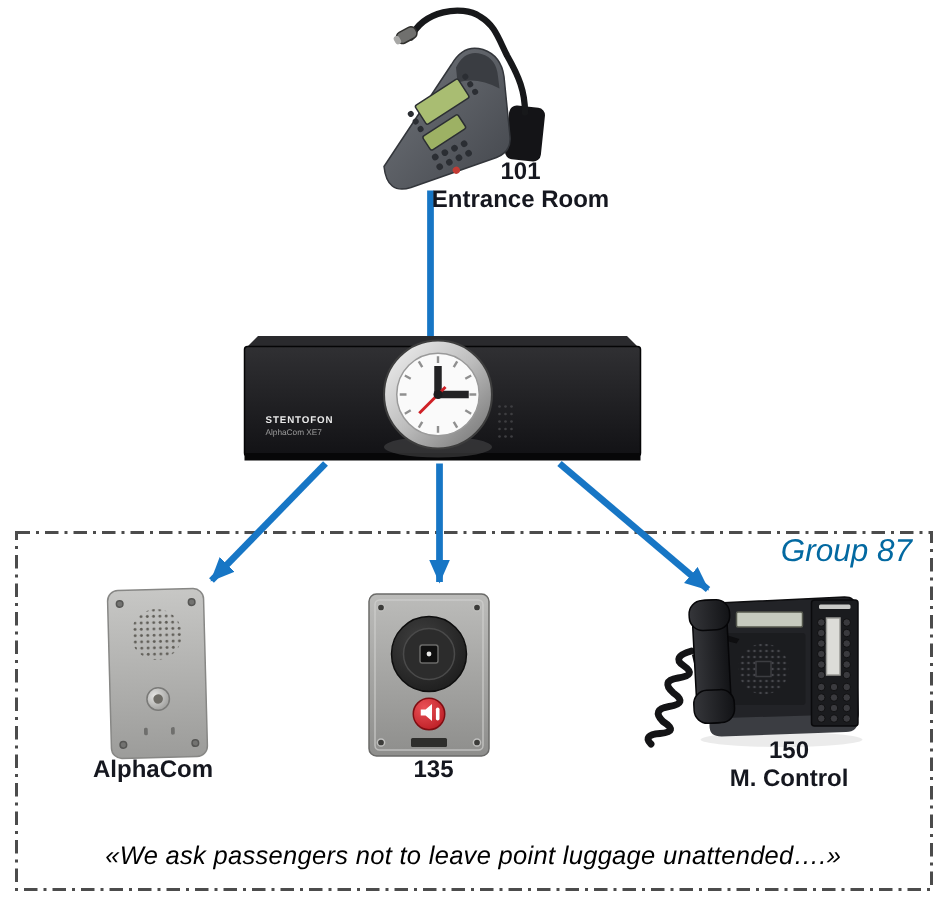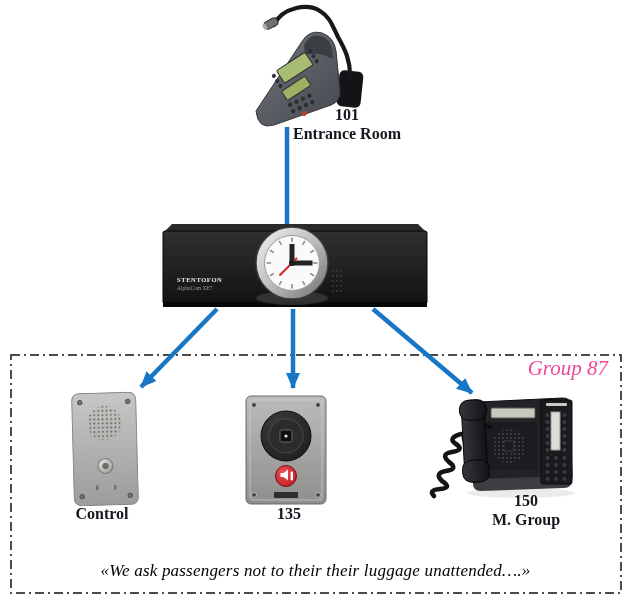"101" #stage { font-family: Liberation Serif, serif -> Liberation Sans, sans-serif }
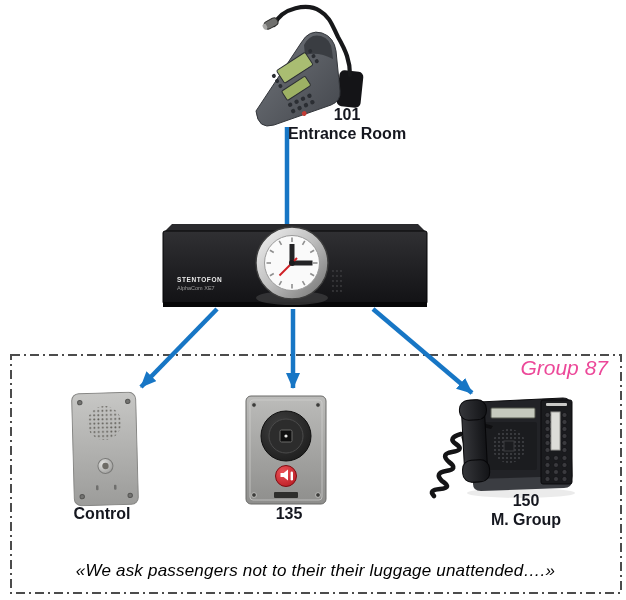"Group 87" #group-label { color: #ec4899 -> #0369a1 }
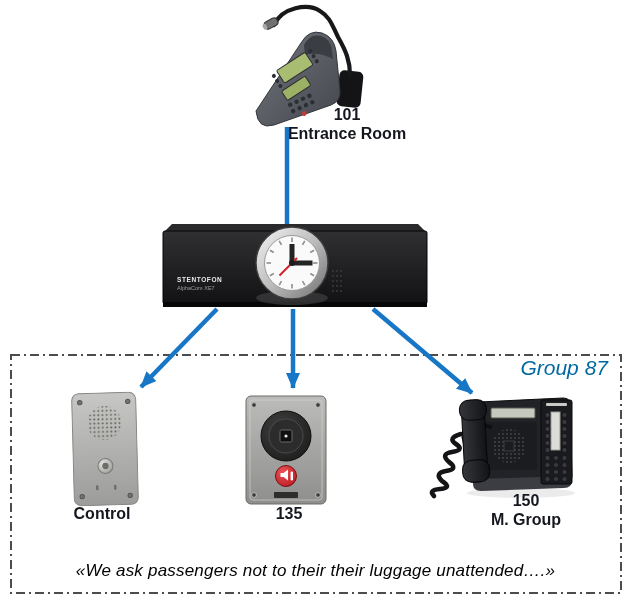"Control" span { text: Control -> AlphaCom }
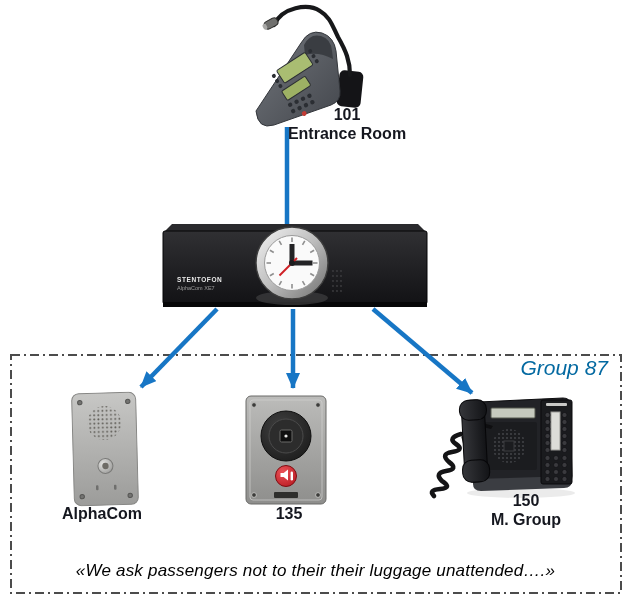"M. Group" span { text: Group -> Control }
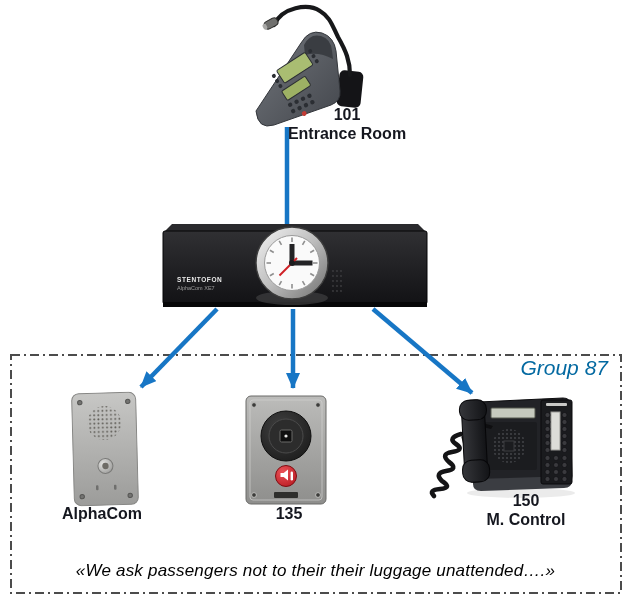"«We ask passengers not to" div { text: their their -> leave point }
